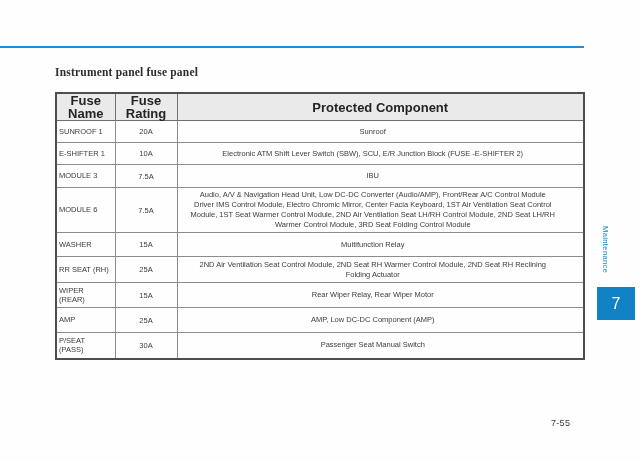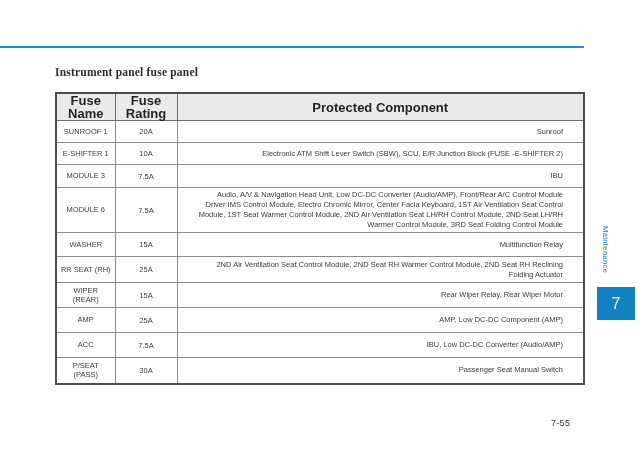"SUNROOF 1" td.name-cell { text-align: center -> none }
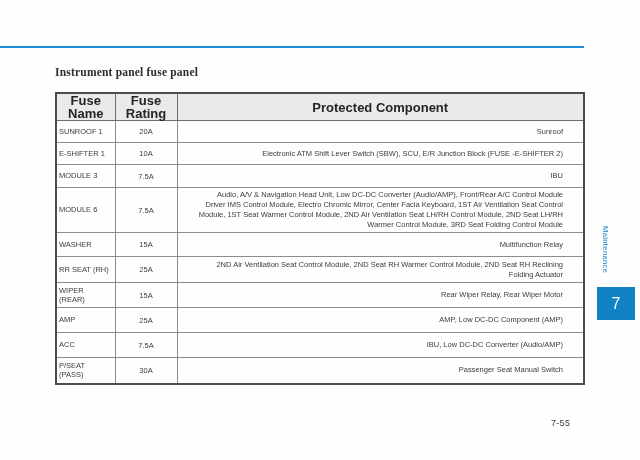"Sunroof" td.comp-cell { text-align: right -> center }
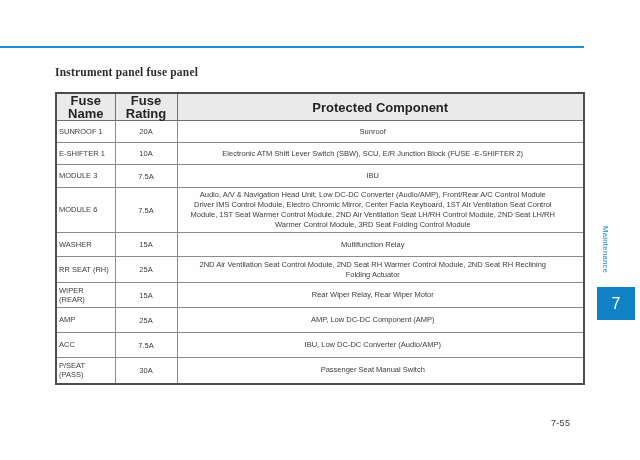"ACC" tr { html: <tr> <td>ACC</td> <td>7.5A</td> <td>IBU, Low DC-DC Converter (Audio/AMP)</td> </tr> -> none }
